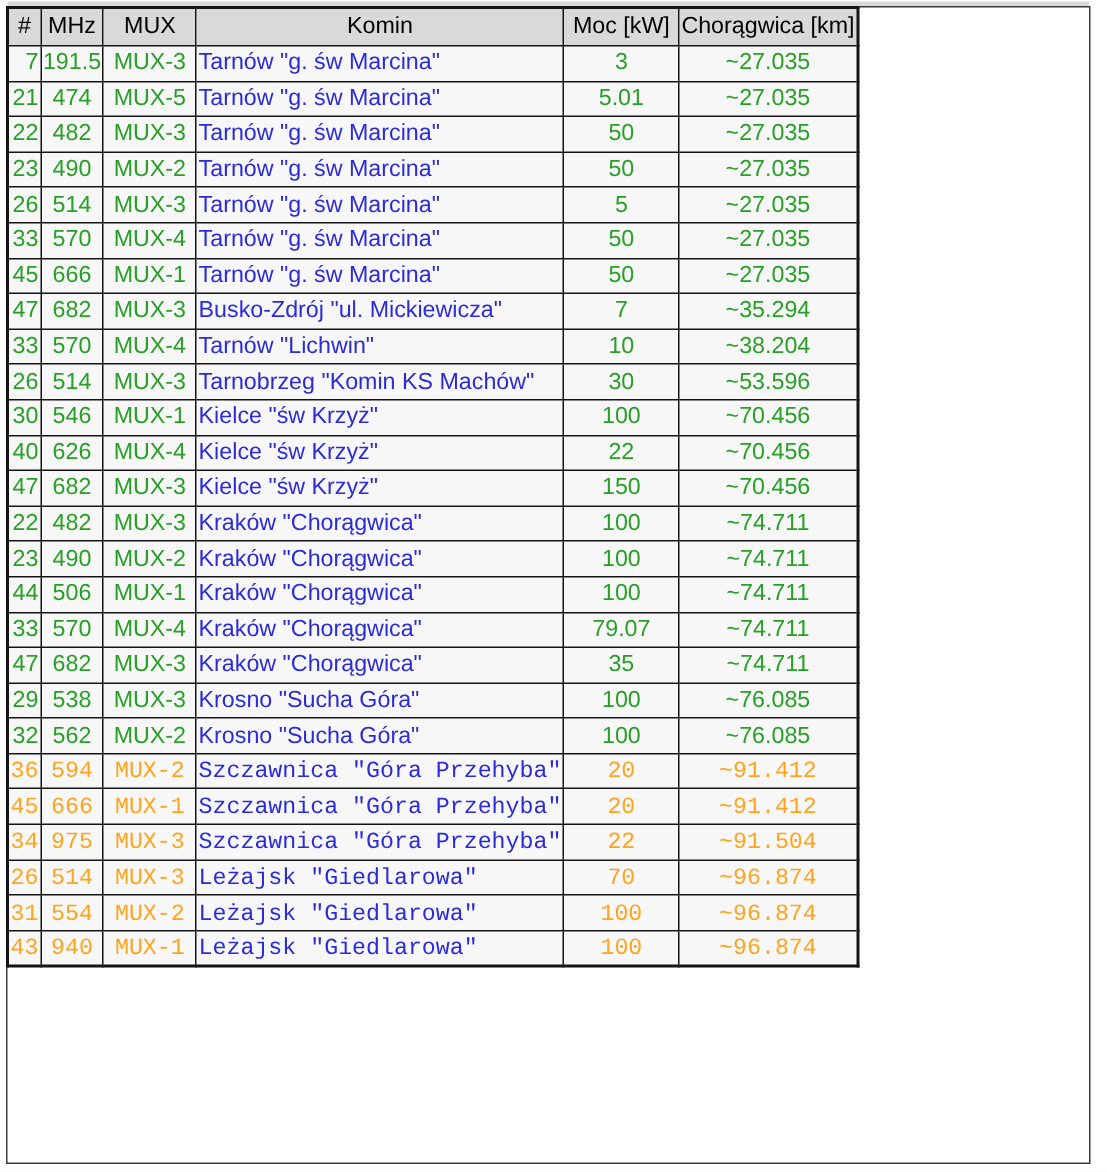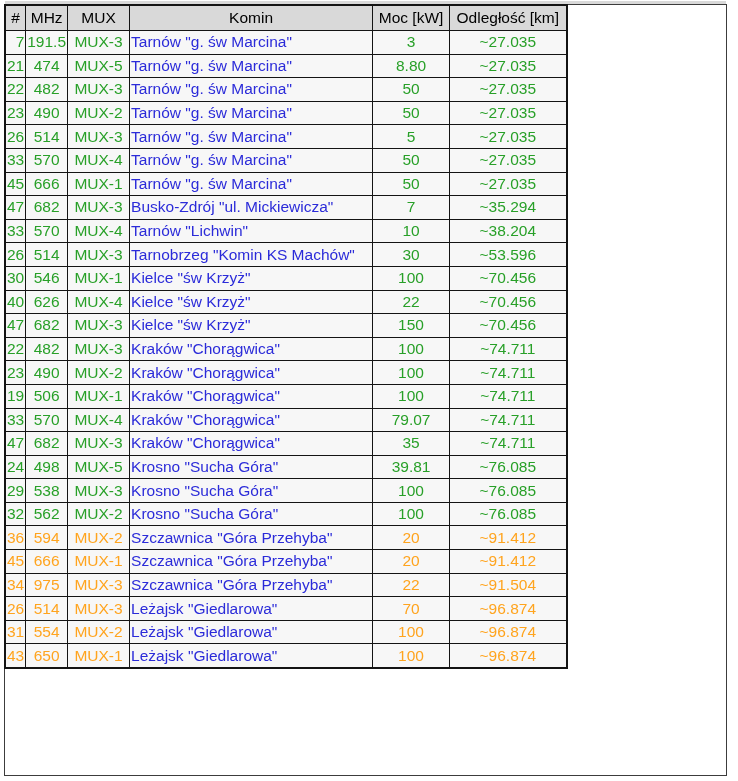"Odległość [km]" th { text: Odległość -> Chorągwica }
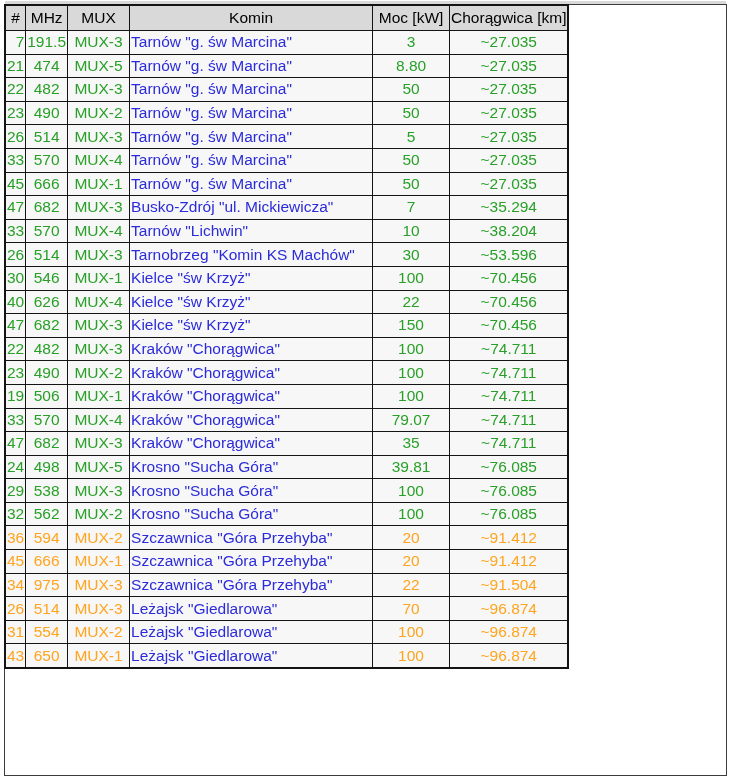"8.80" td.col-moc { text: 8.80 -> 5.01 }
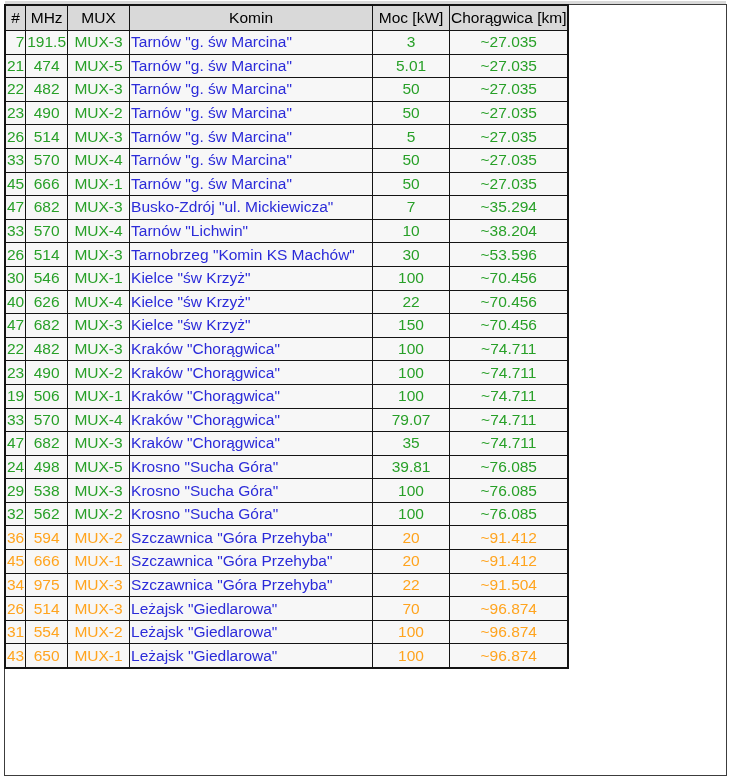"19" td.col-num { text: 19 -> 44 }
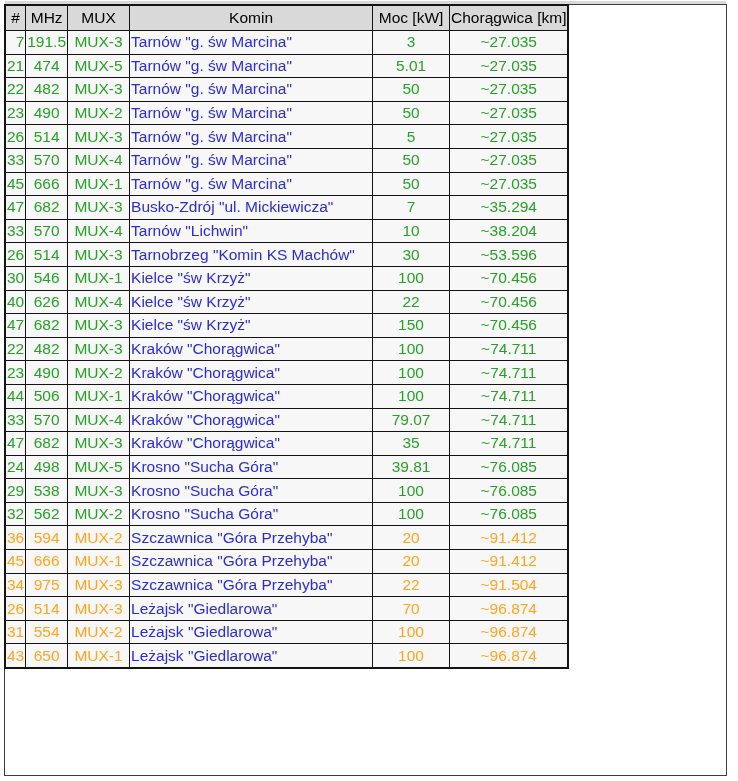"24" tr.tone-green { html: <tr> <td>24</td> <td>498</td> <td>MUX-5</td> <td>Krosno "Sucha Góra"</td> <td>39.81</td> <td>~76.085</td> </tr> -> none }
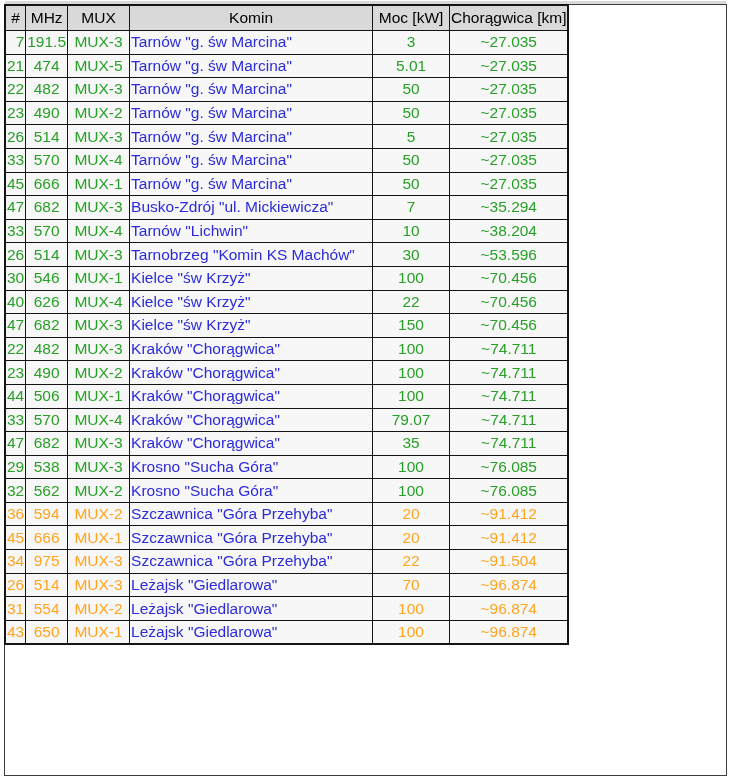"36" tr.tone-orange td { font-family: none -> Liberation Mono, monospace }
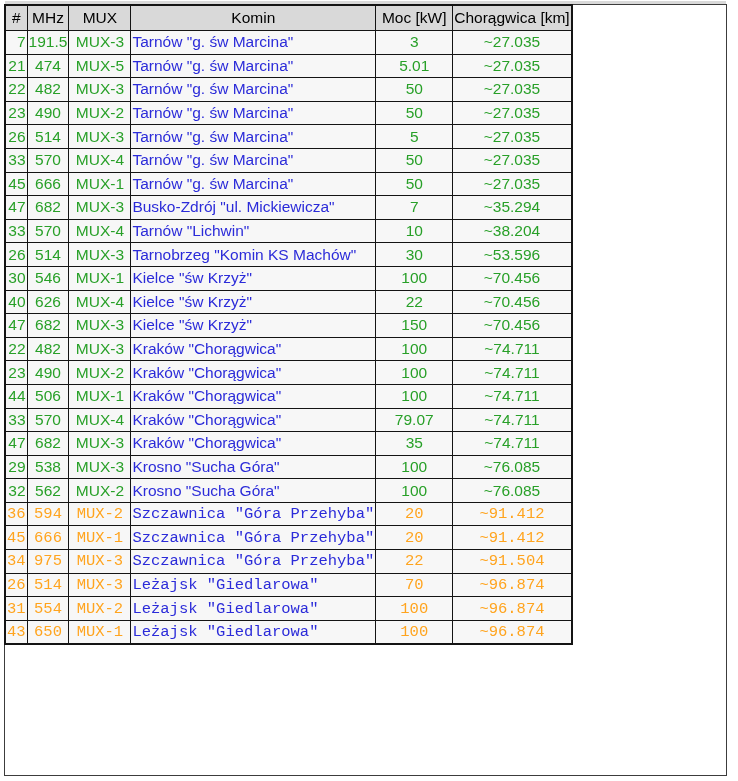"650" td.col-mhz { text: 650 -> 940 }
